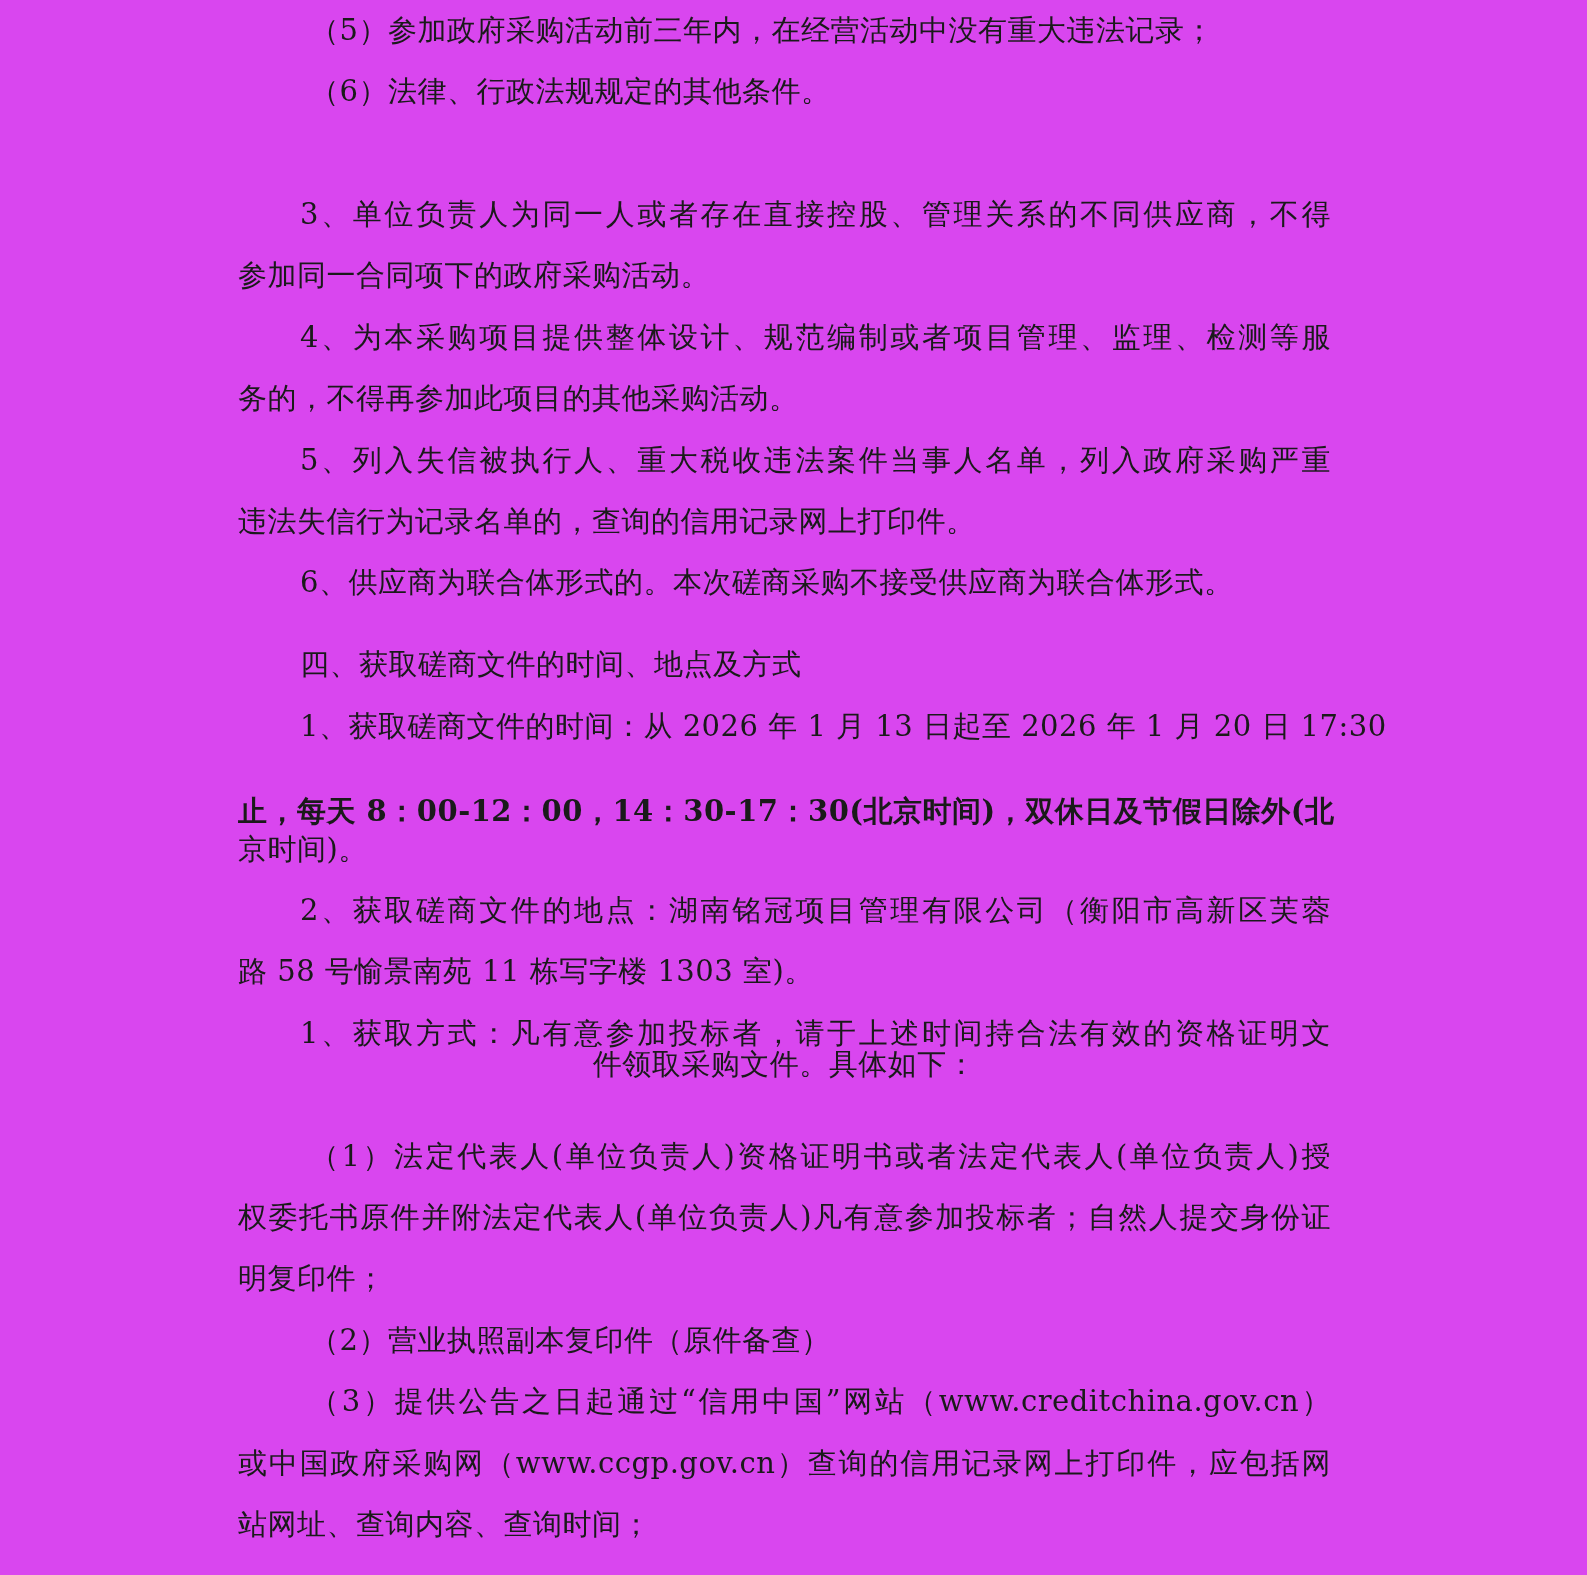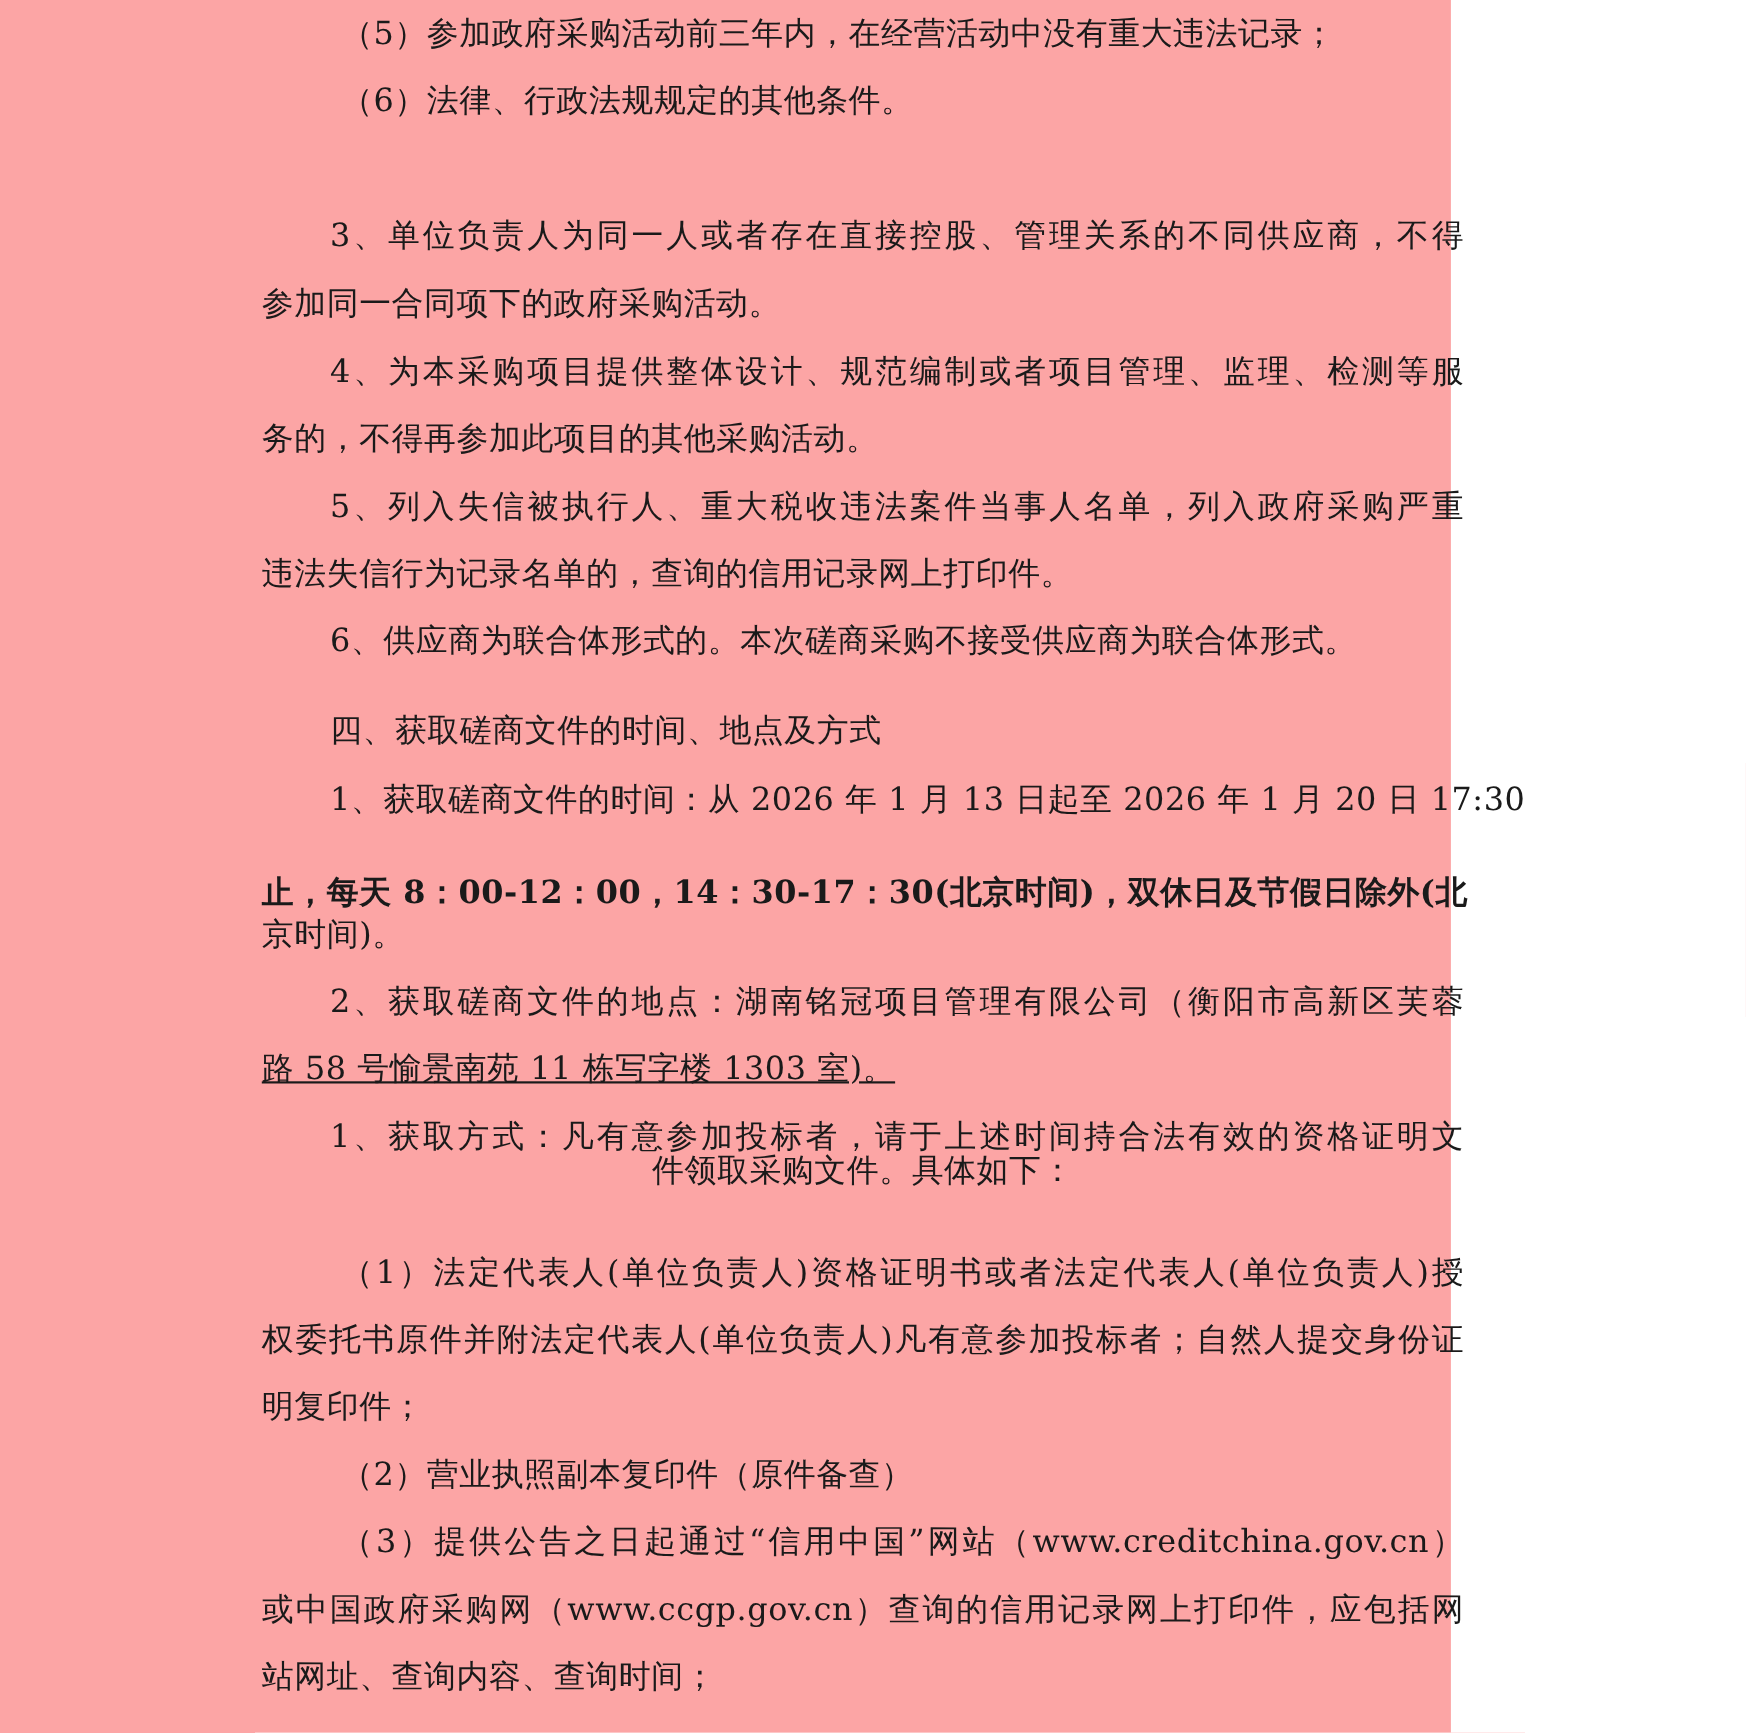"（5）参加政府采购活动前三年内，在经营活动中没有重大违法记录；" .page { background: #fca5a5 -> #d946ef; padding-left: 43px -> none; width: 1276px -> 1587px }
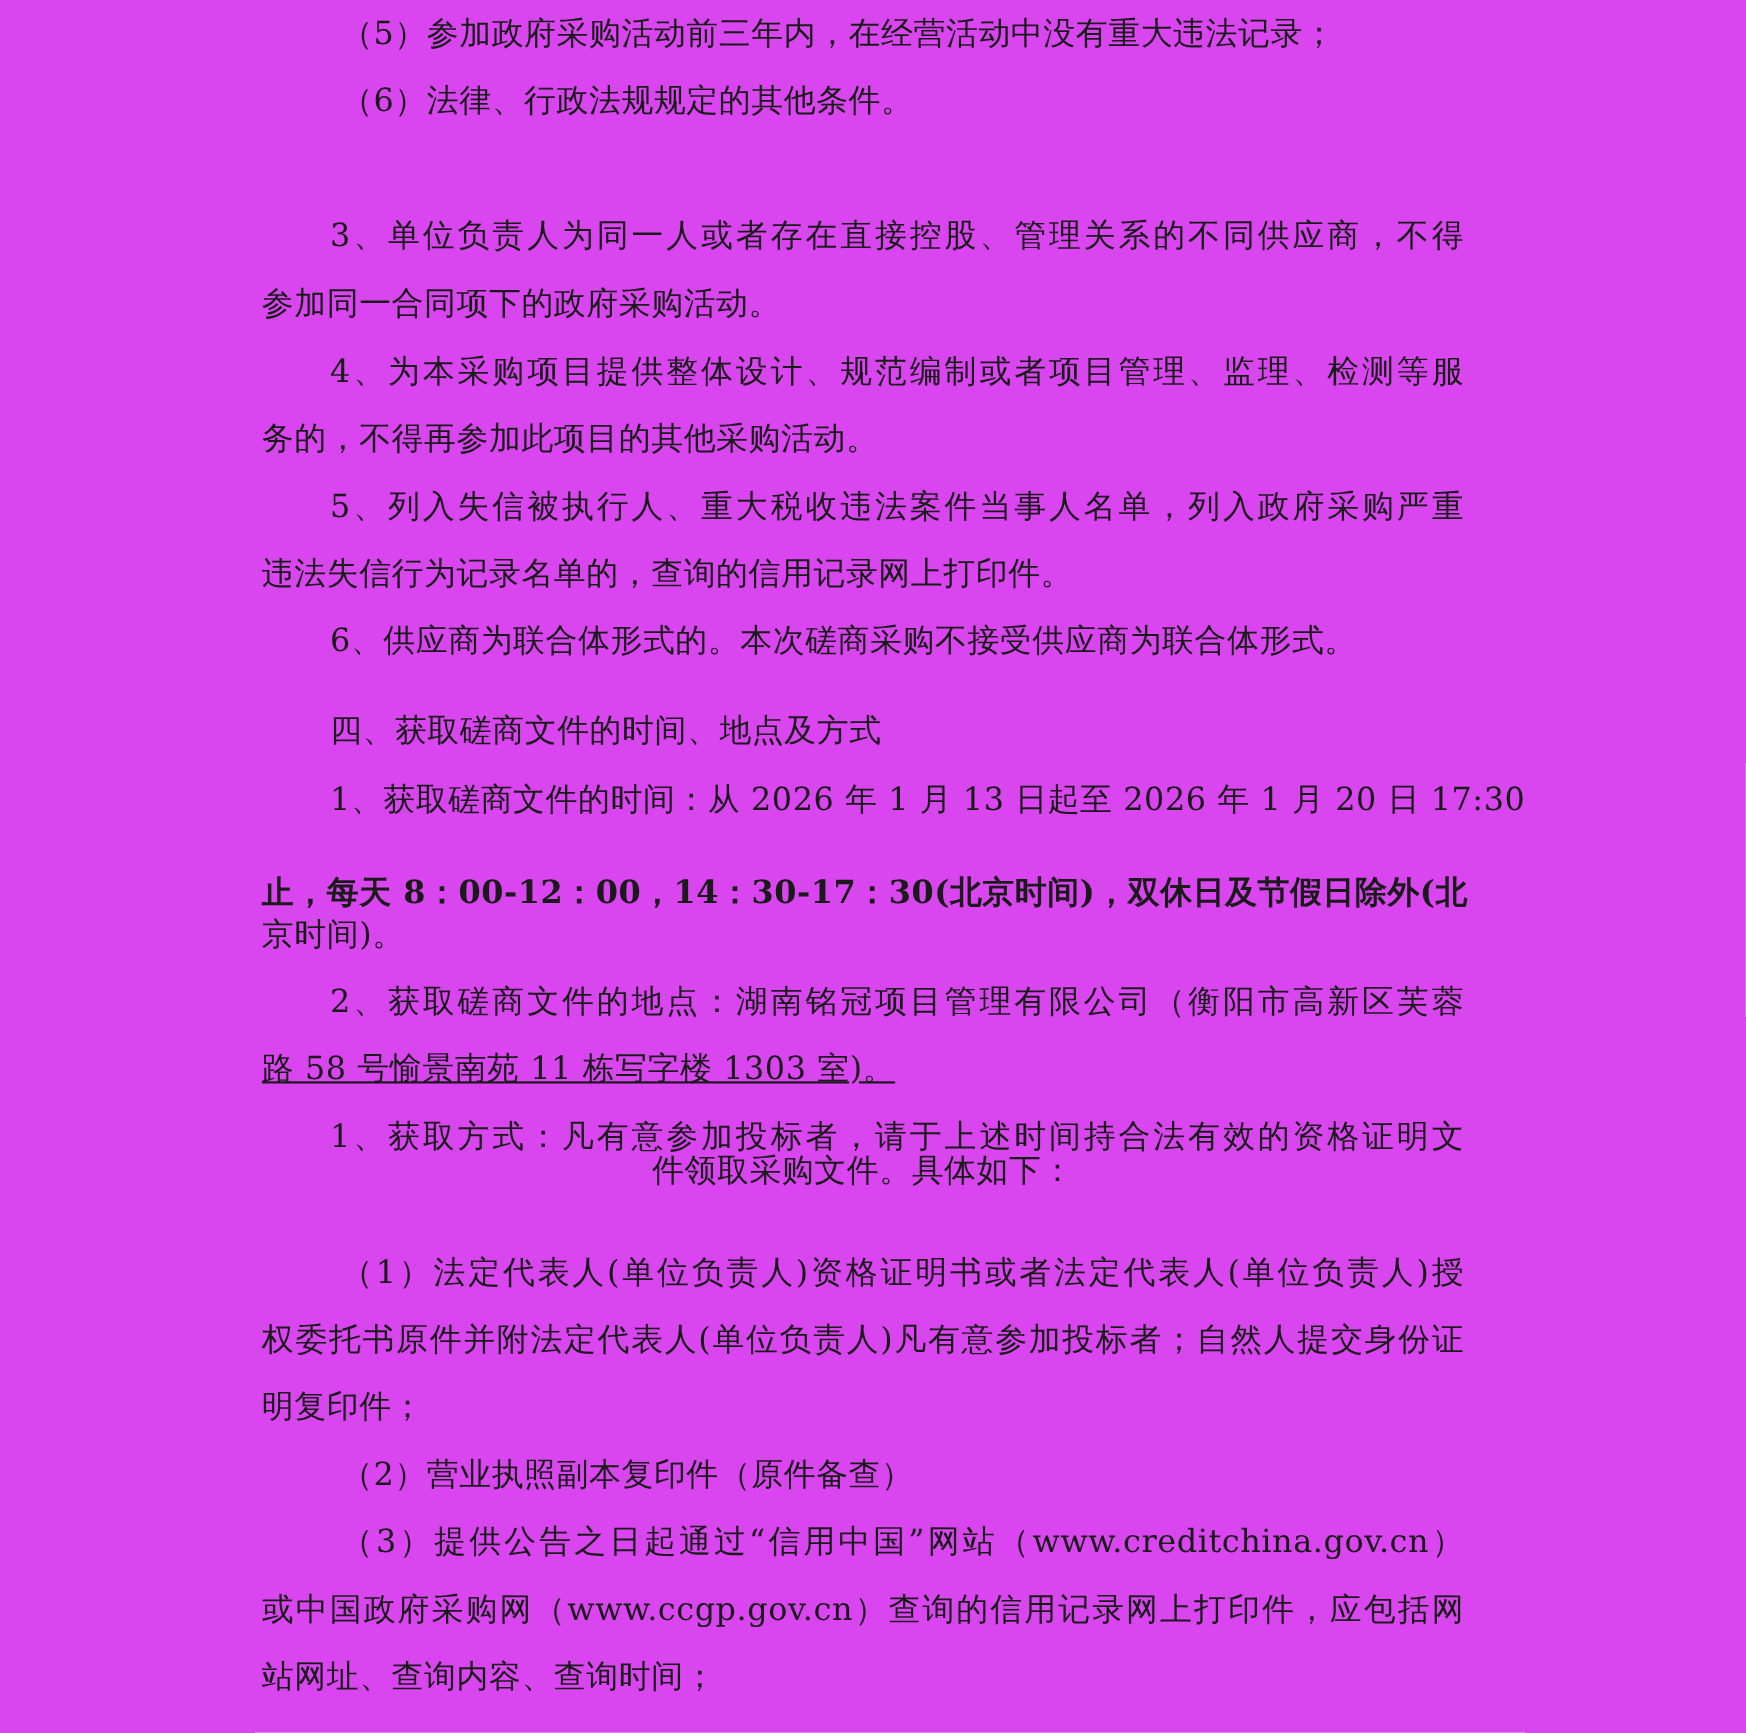"路 58 号愉景南苑 11 栋写字楼" div.line { text-decoration: underline -> none }
